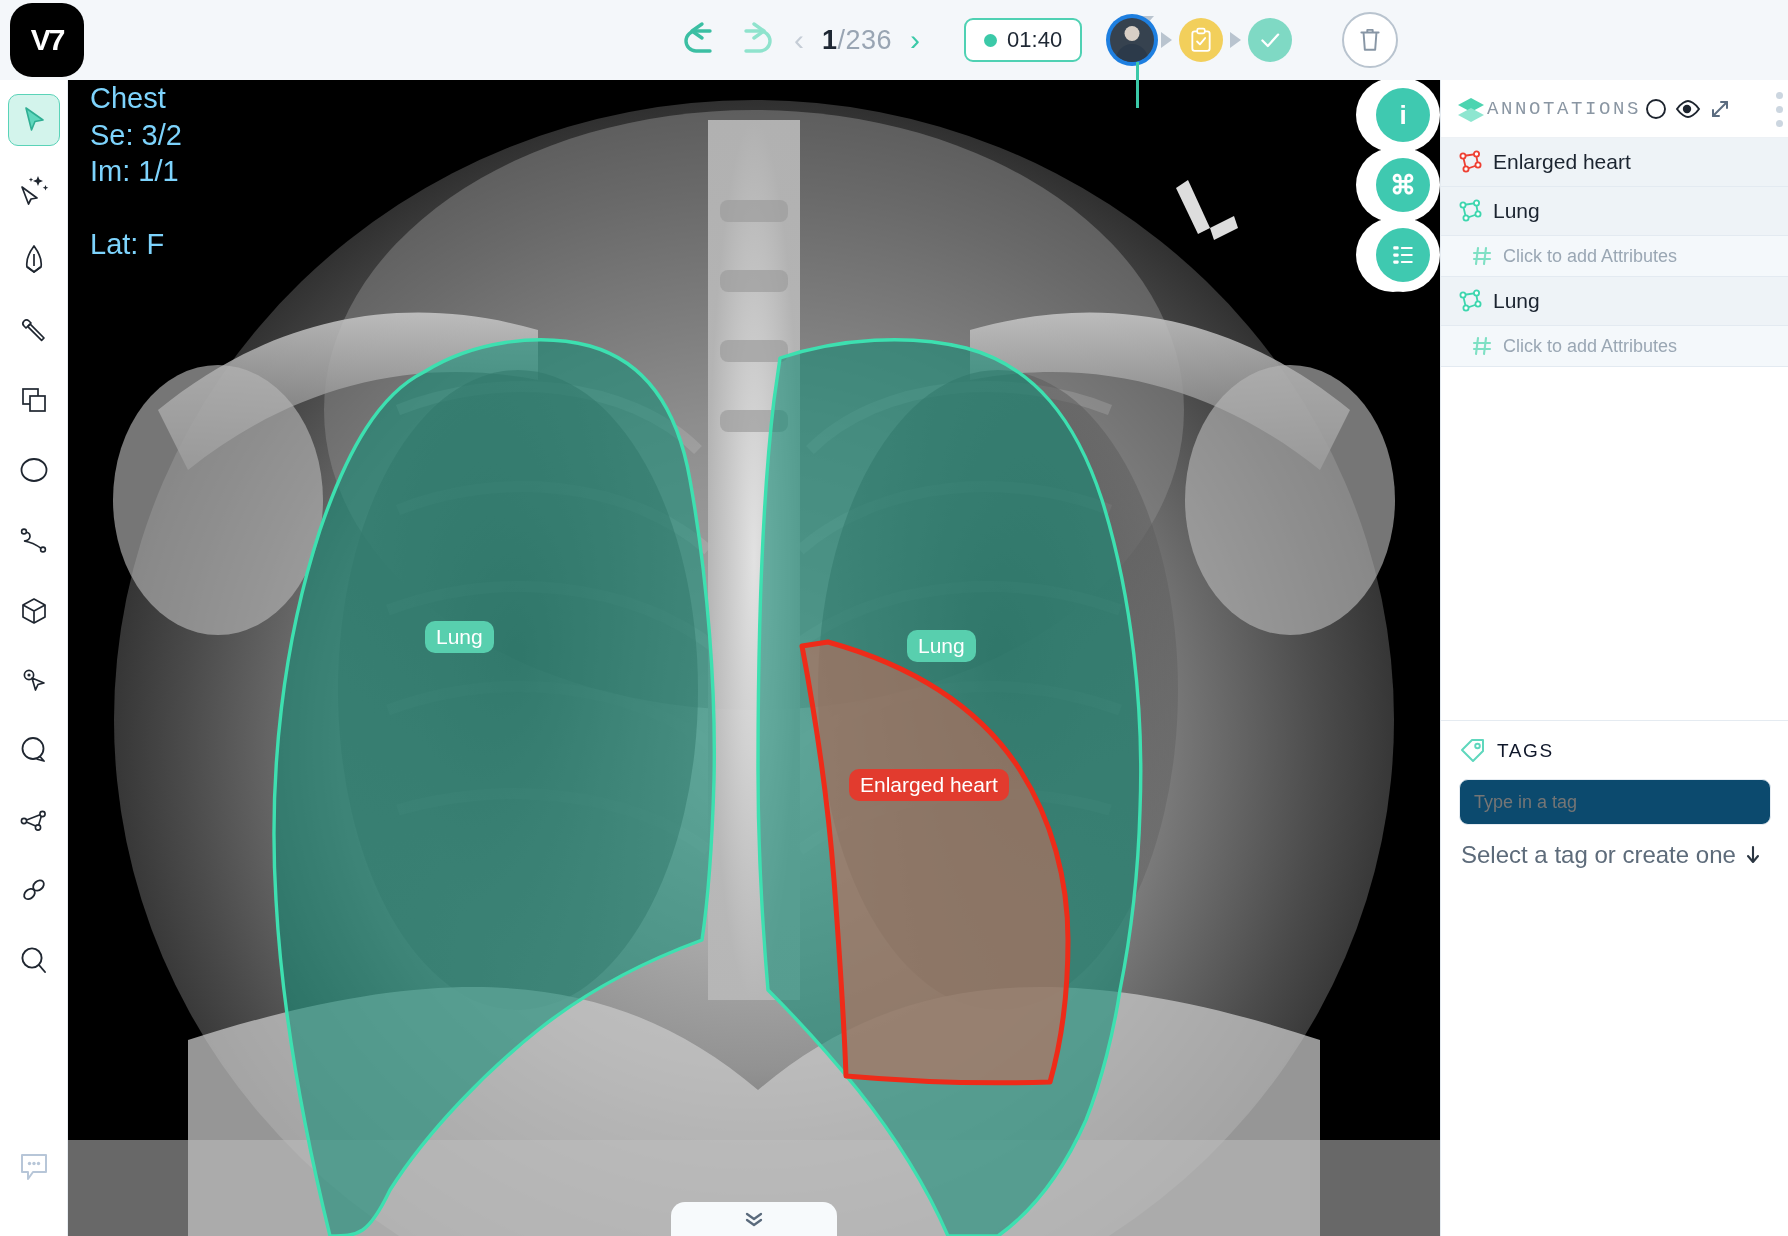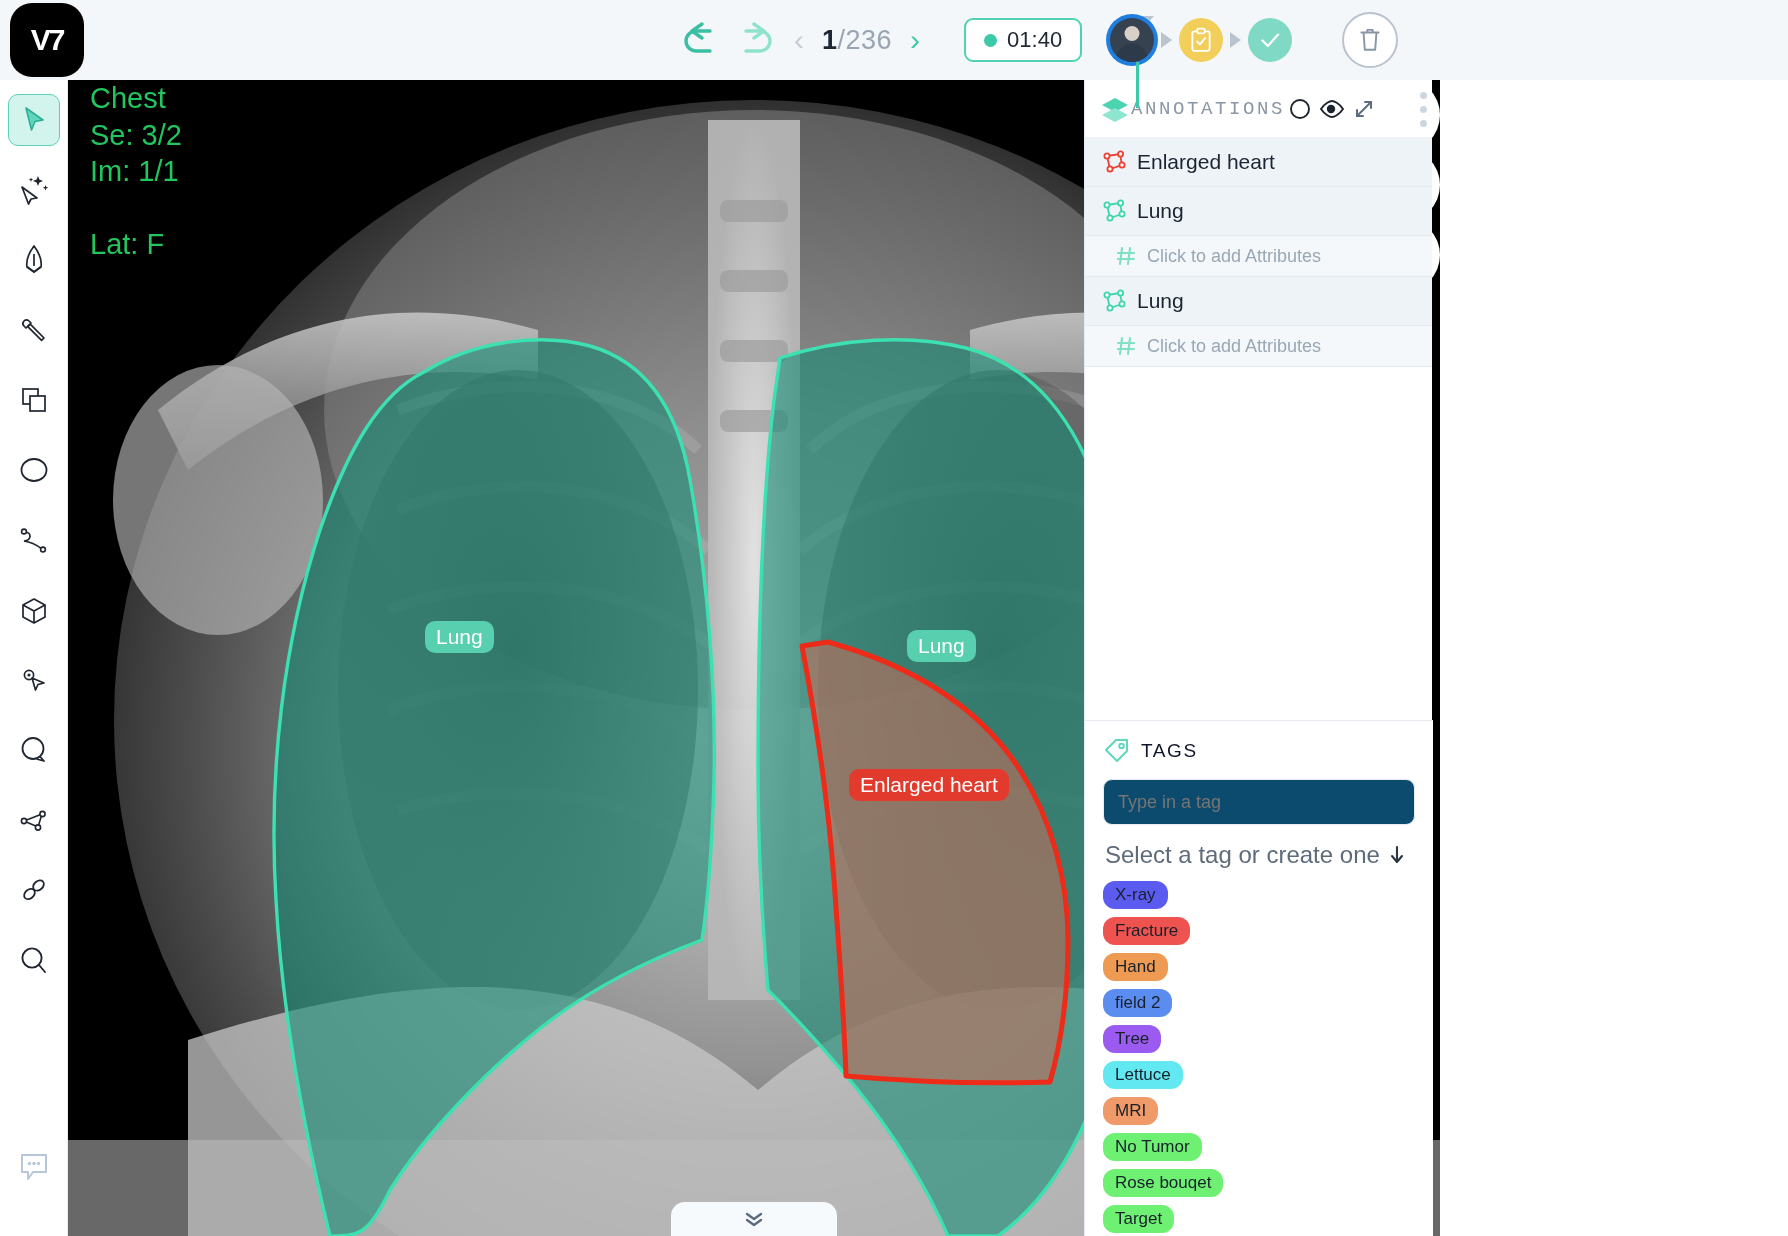"V7" #app { width: 1432px -> 1788px }
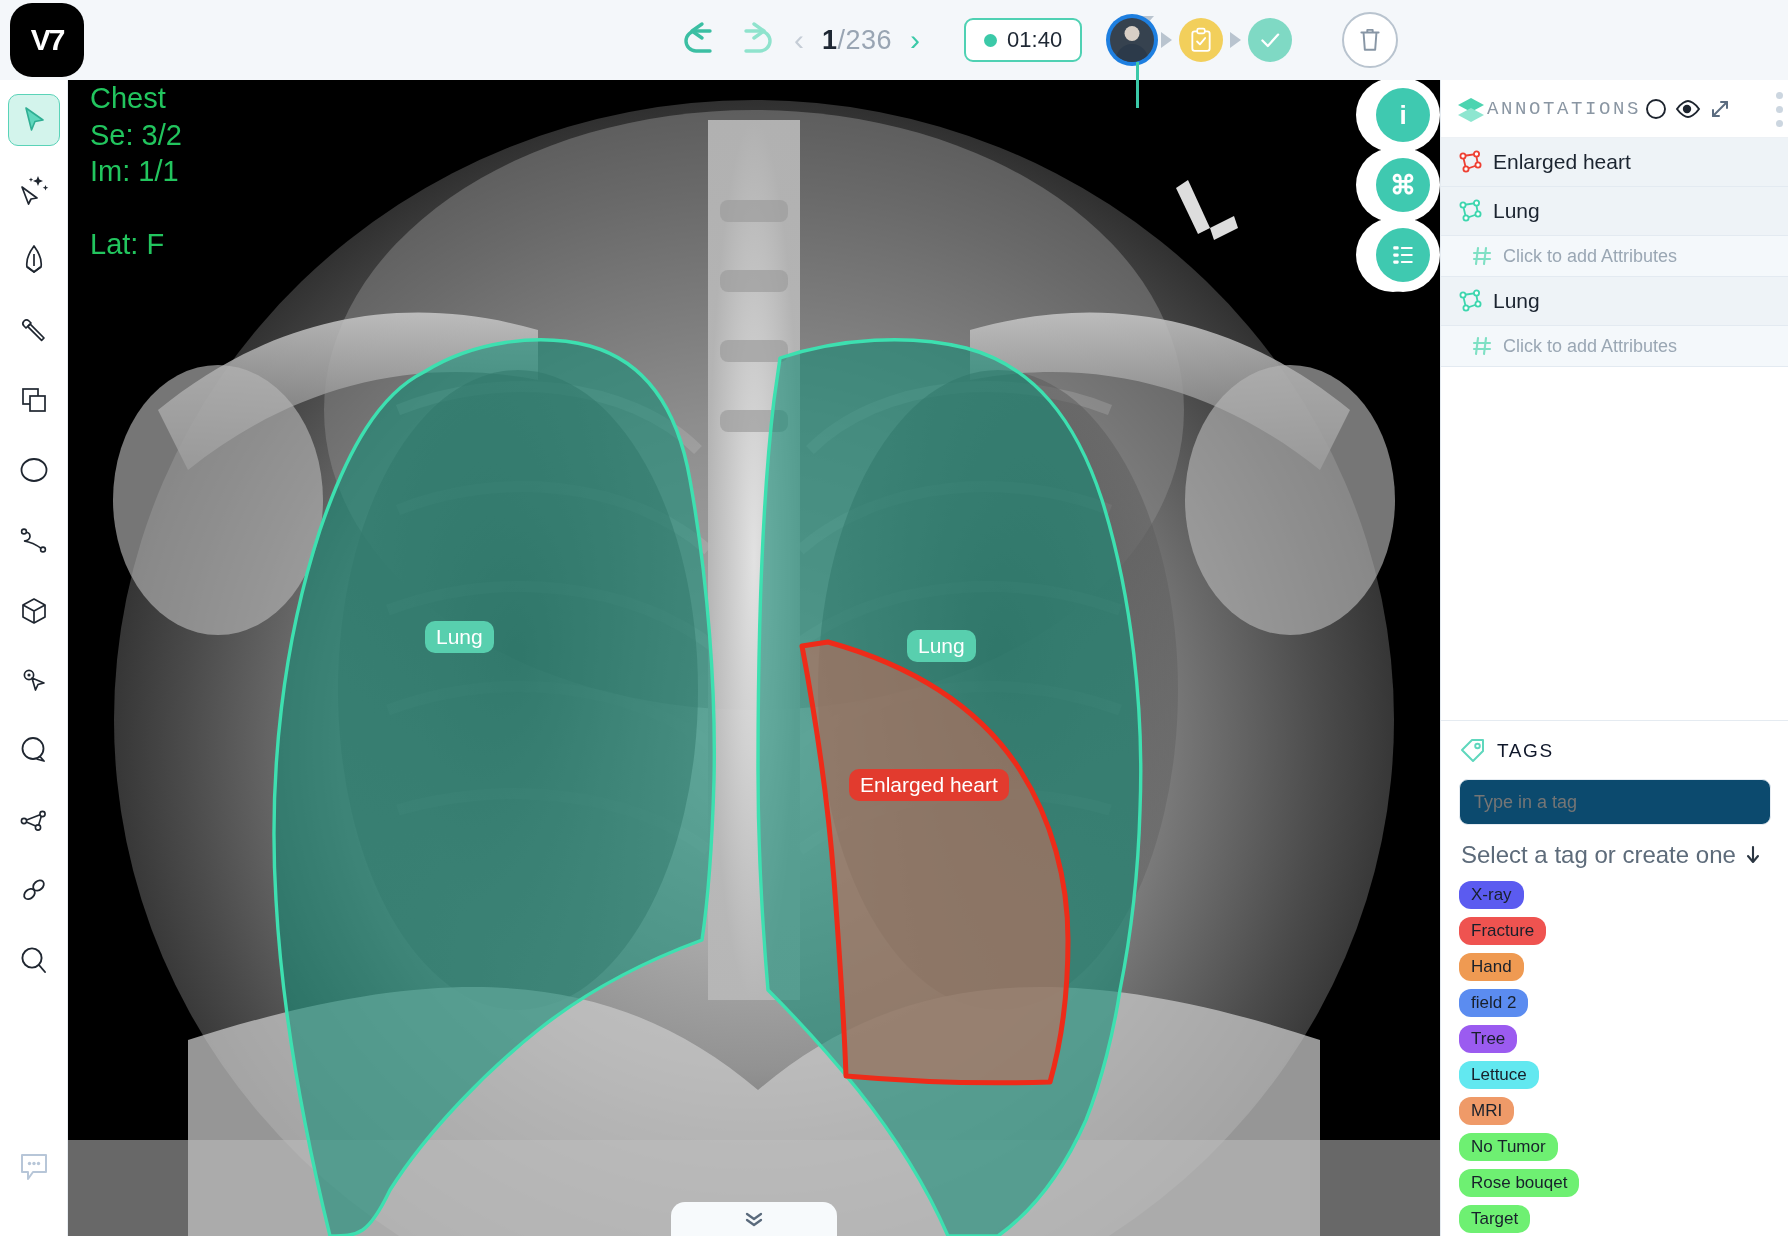"Chest" .dicom-text { color: #22c55e -> #7dd3fc }
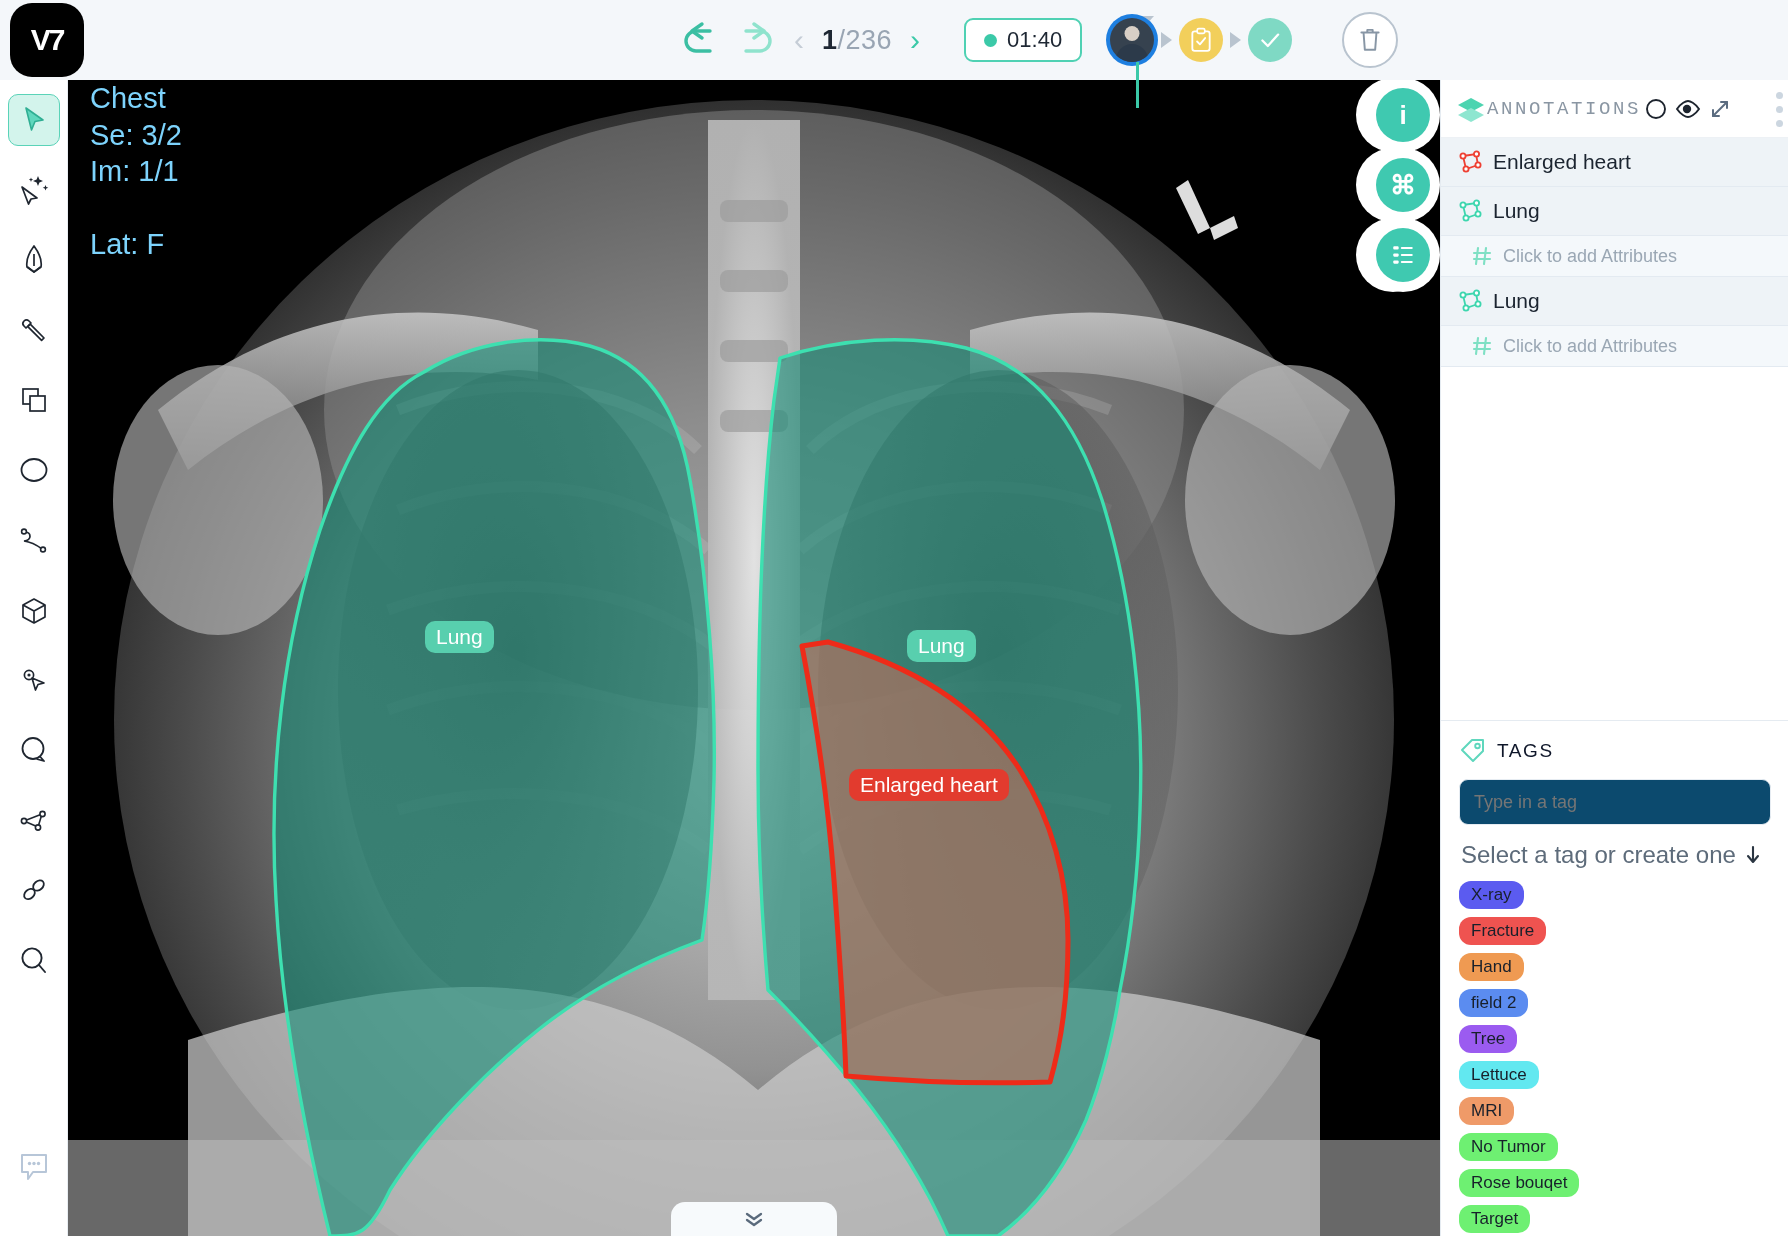"X-ray" div.tag-pills { html: <div> <span>X-ray</span> <span>Fracture</span> <span>Hand</span> <span>field 2</span> <span>Tree</span> <span>Lettuce</span> <span>MRI</span> <span>No Tumor</span> <span>Rose bouqet</span> <span>Target</span> </div> -> none }
